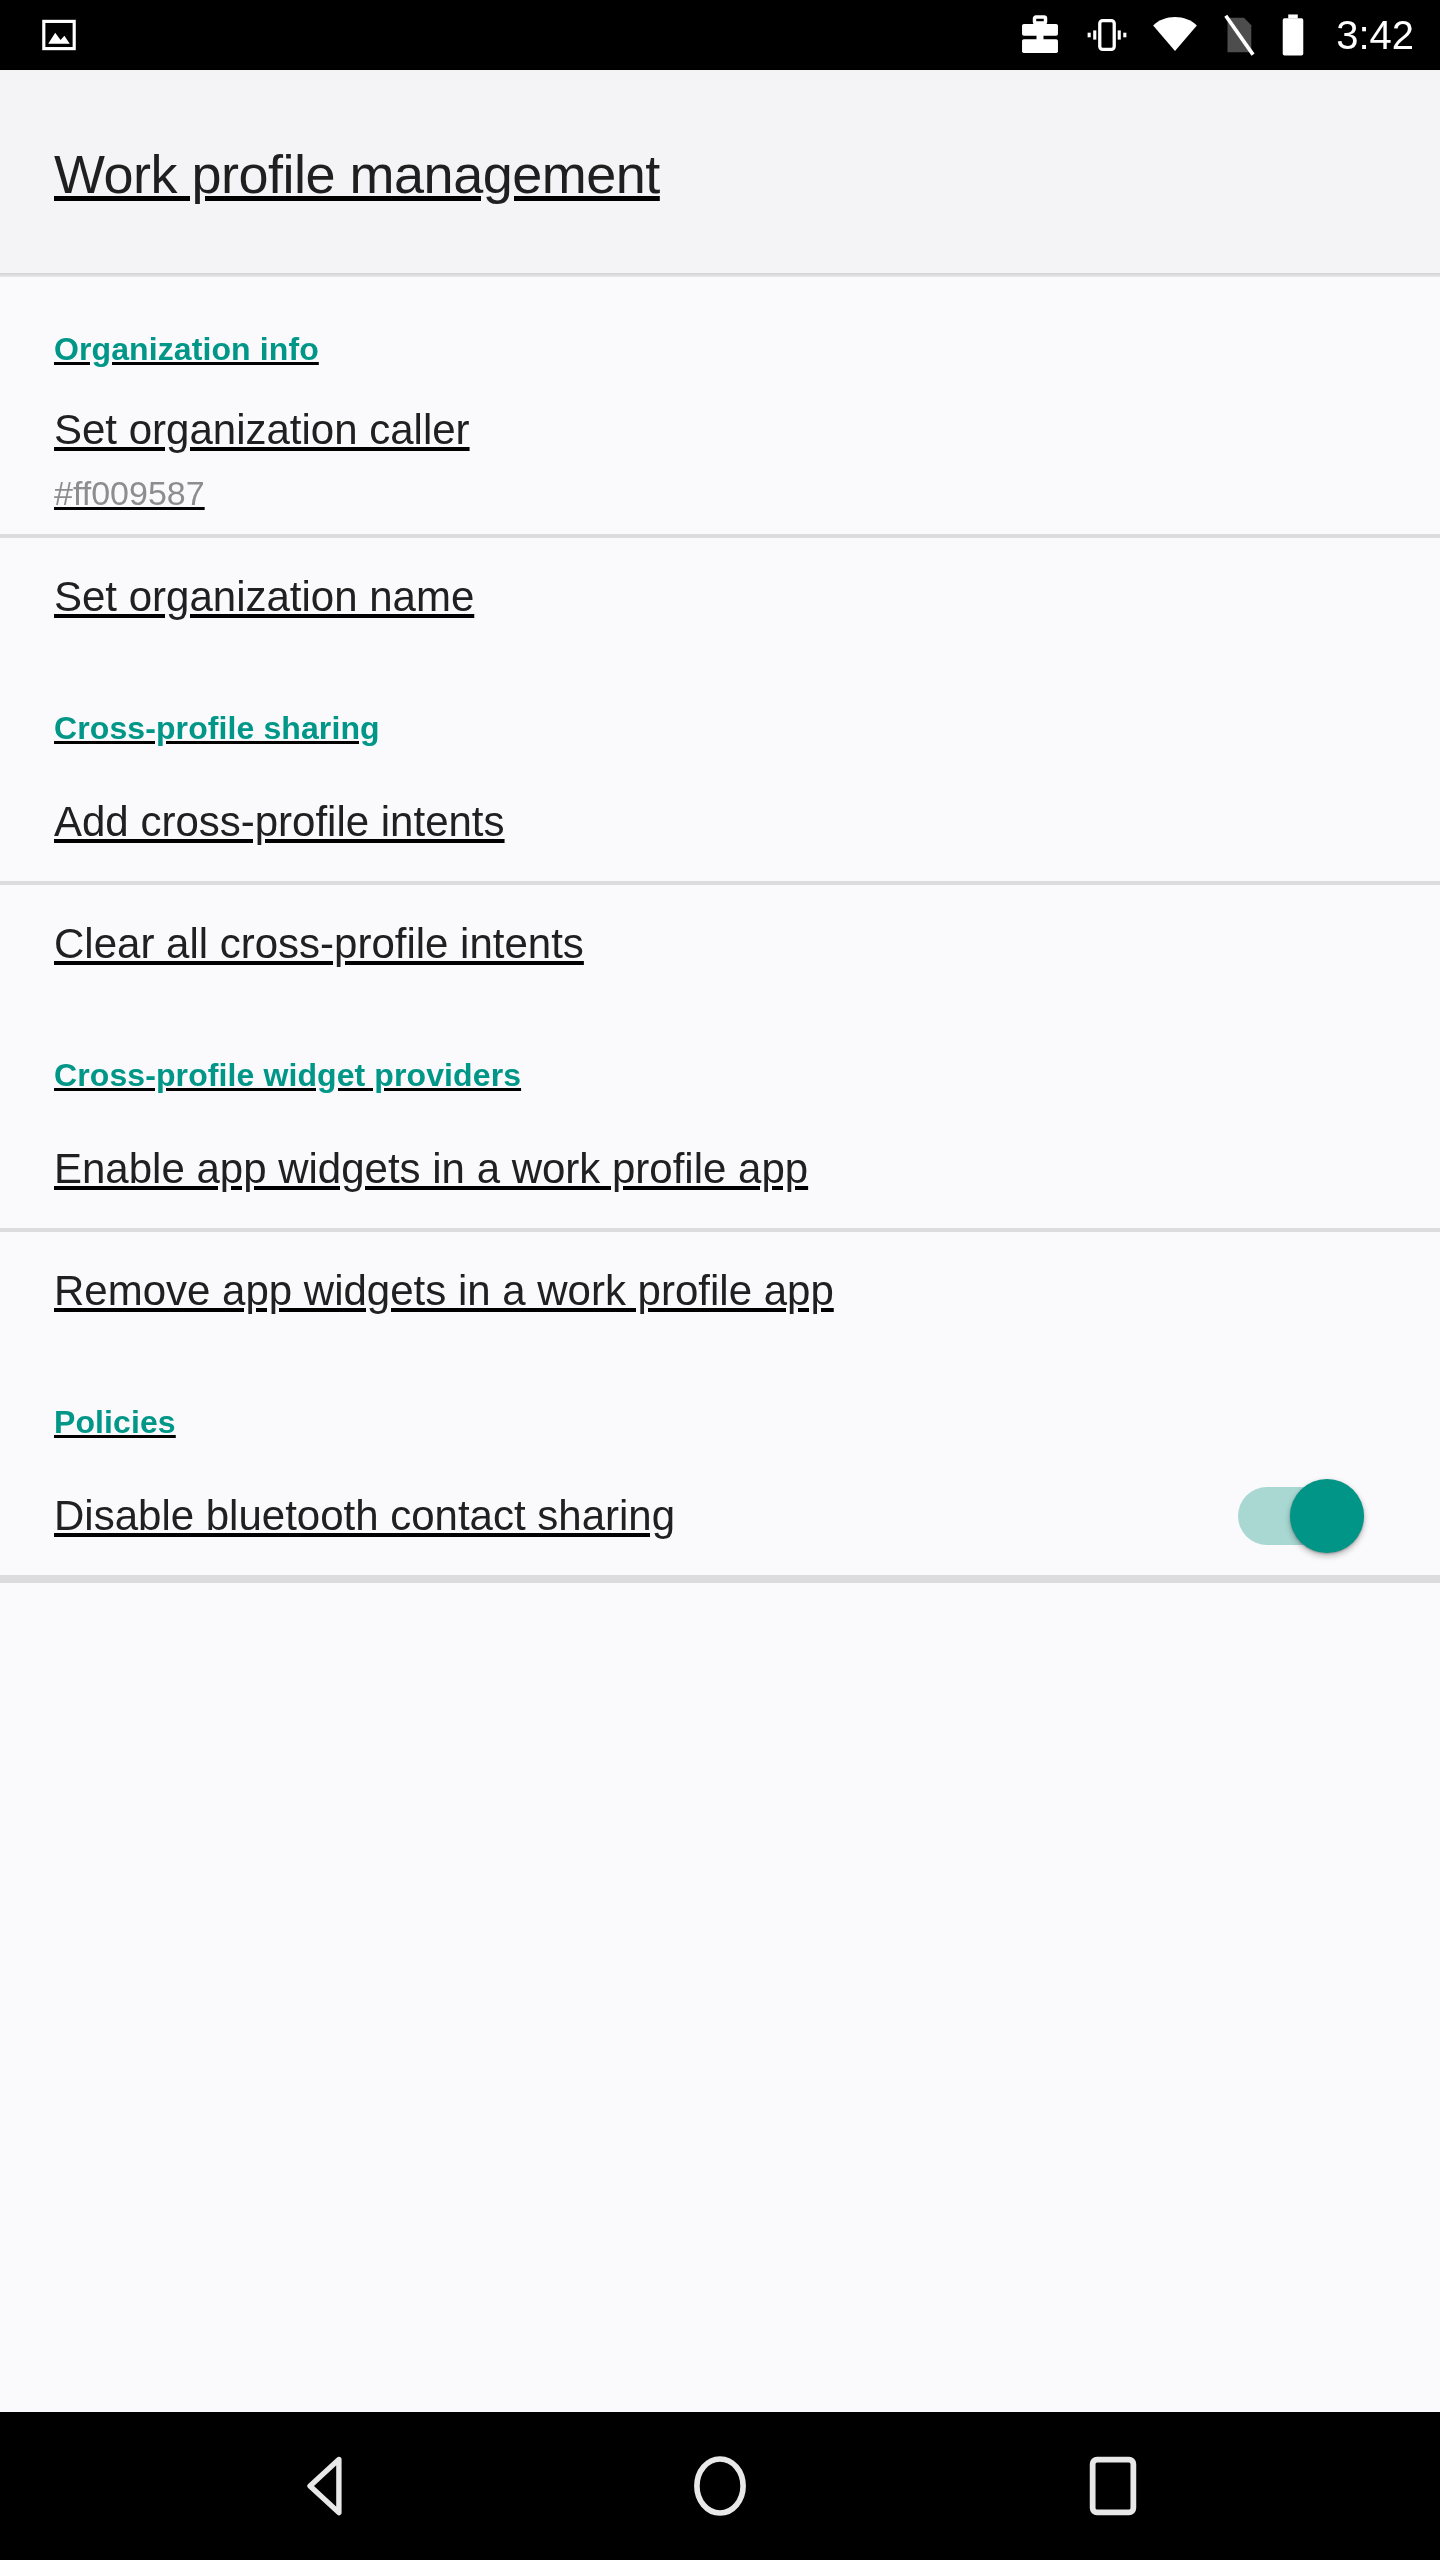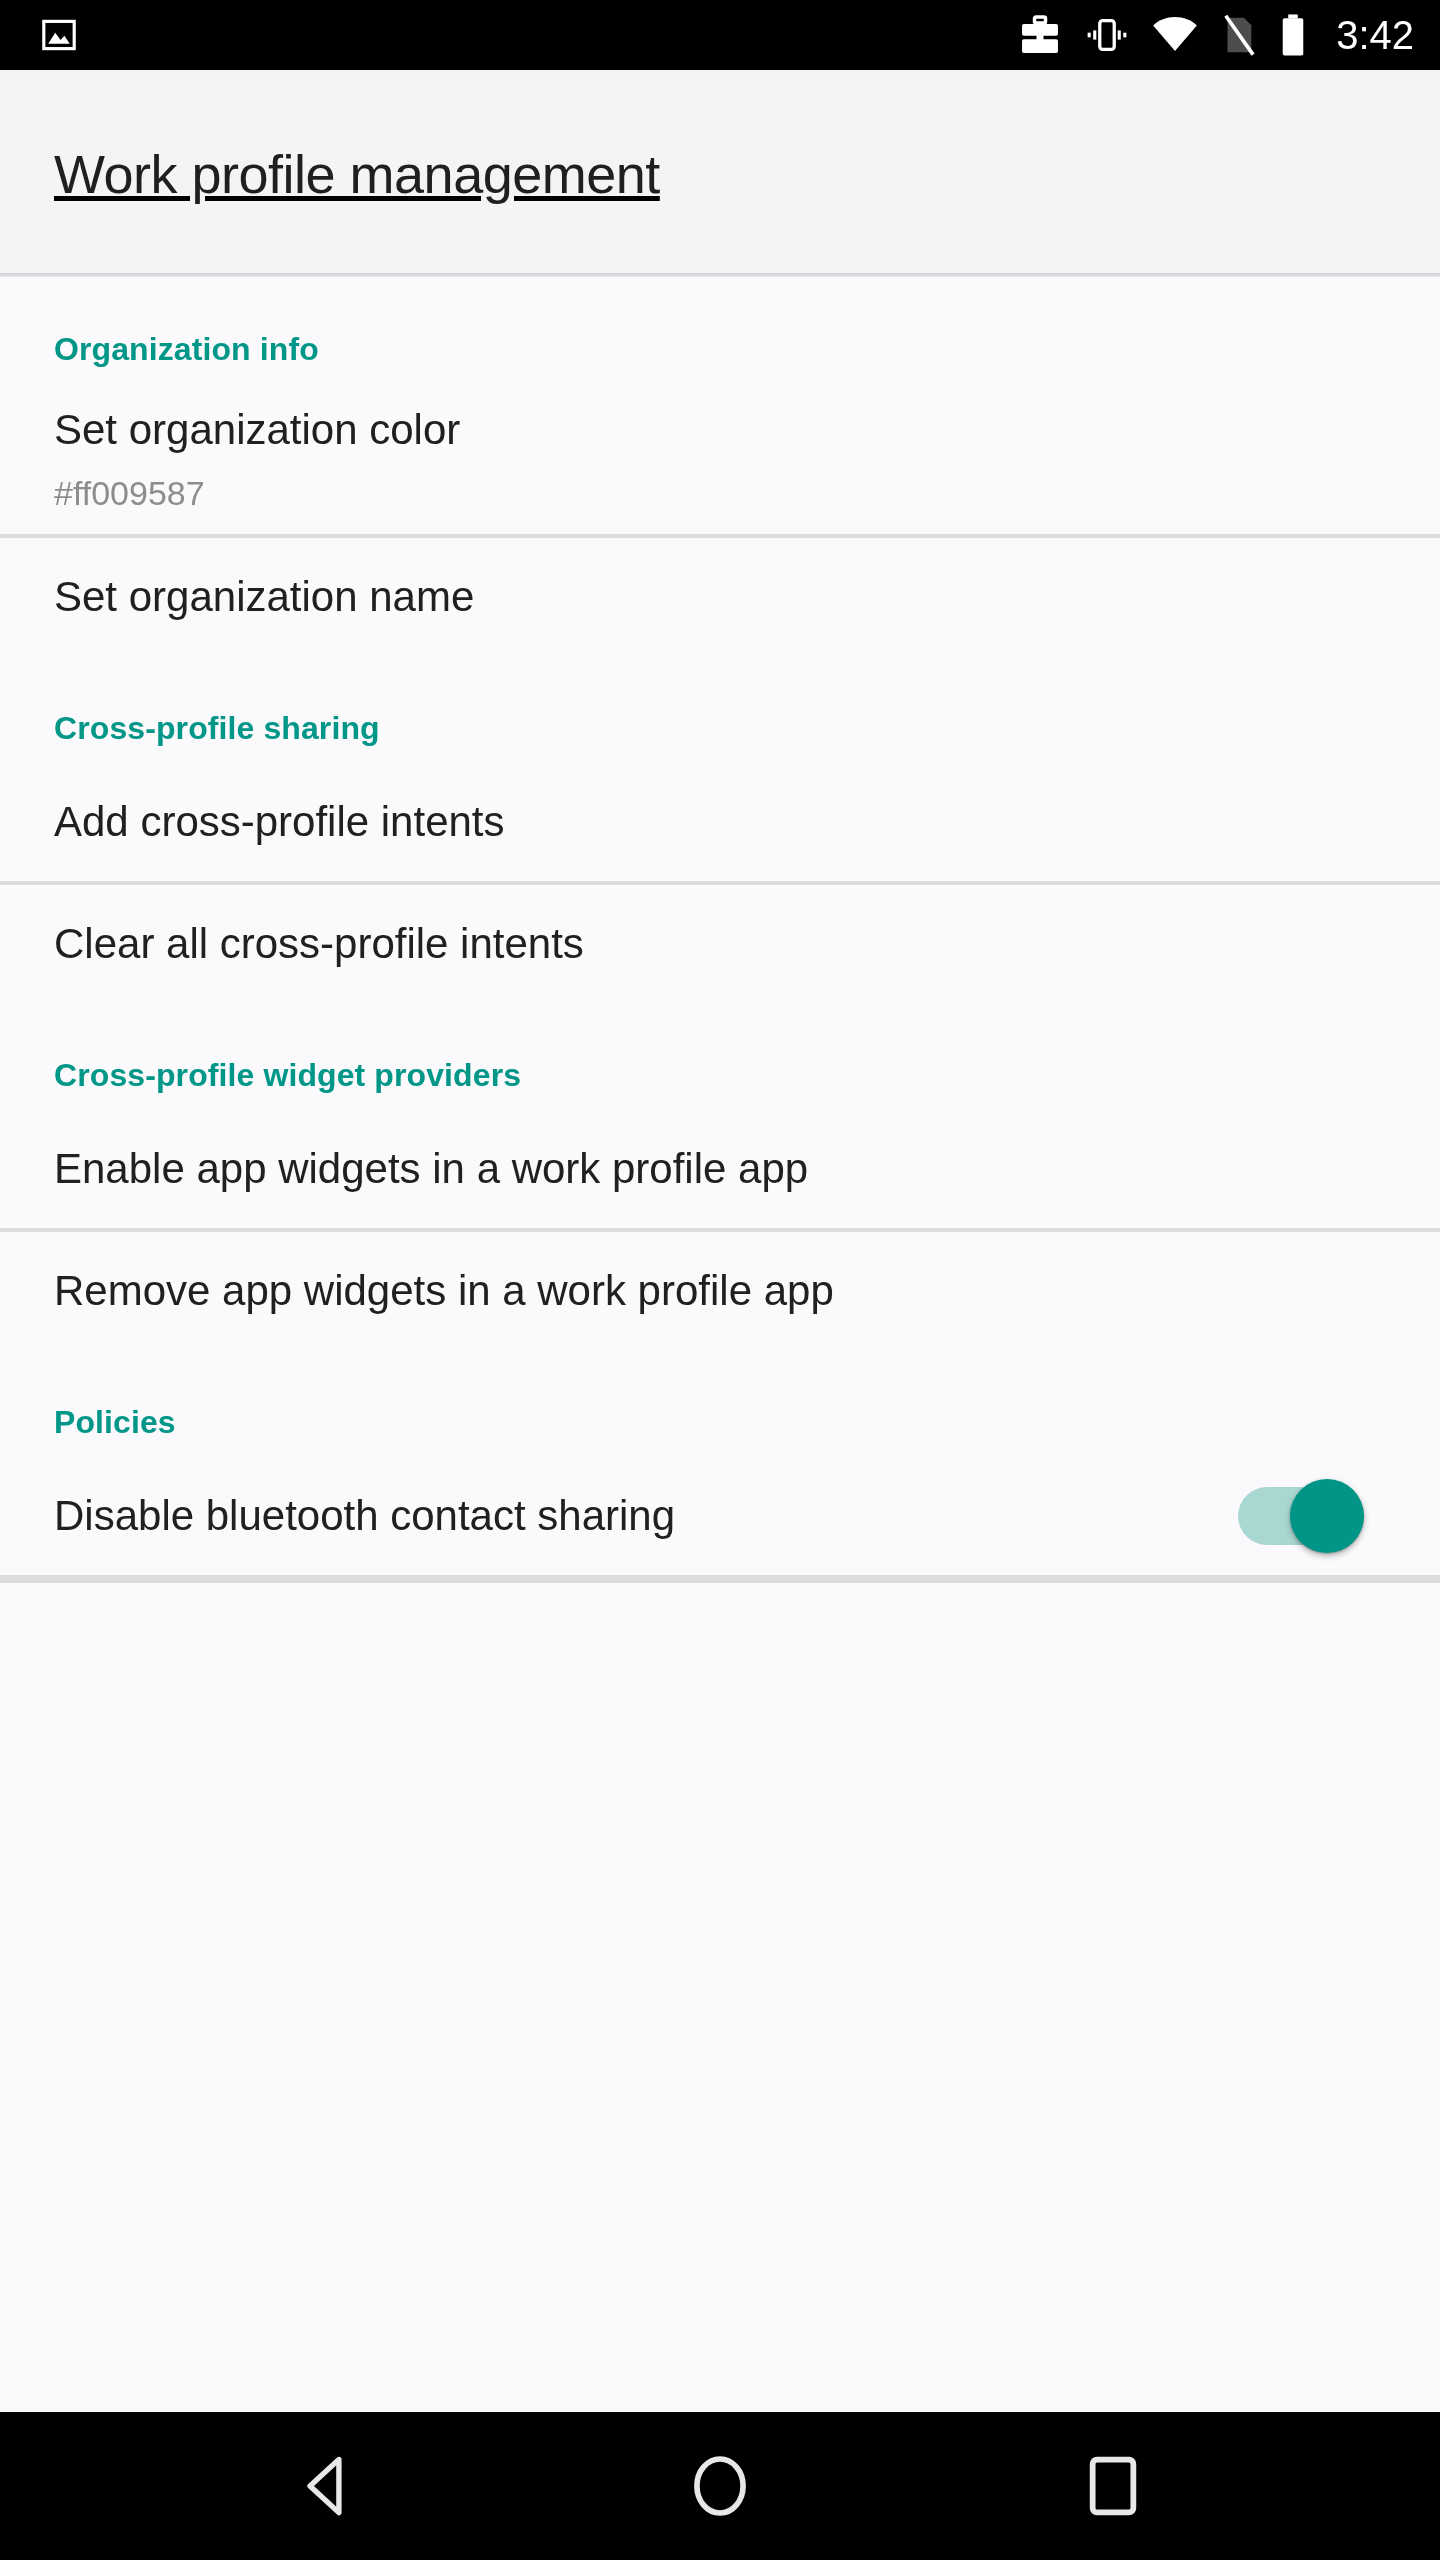"Organization info" .list { text-decoration: none -> underline }
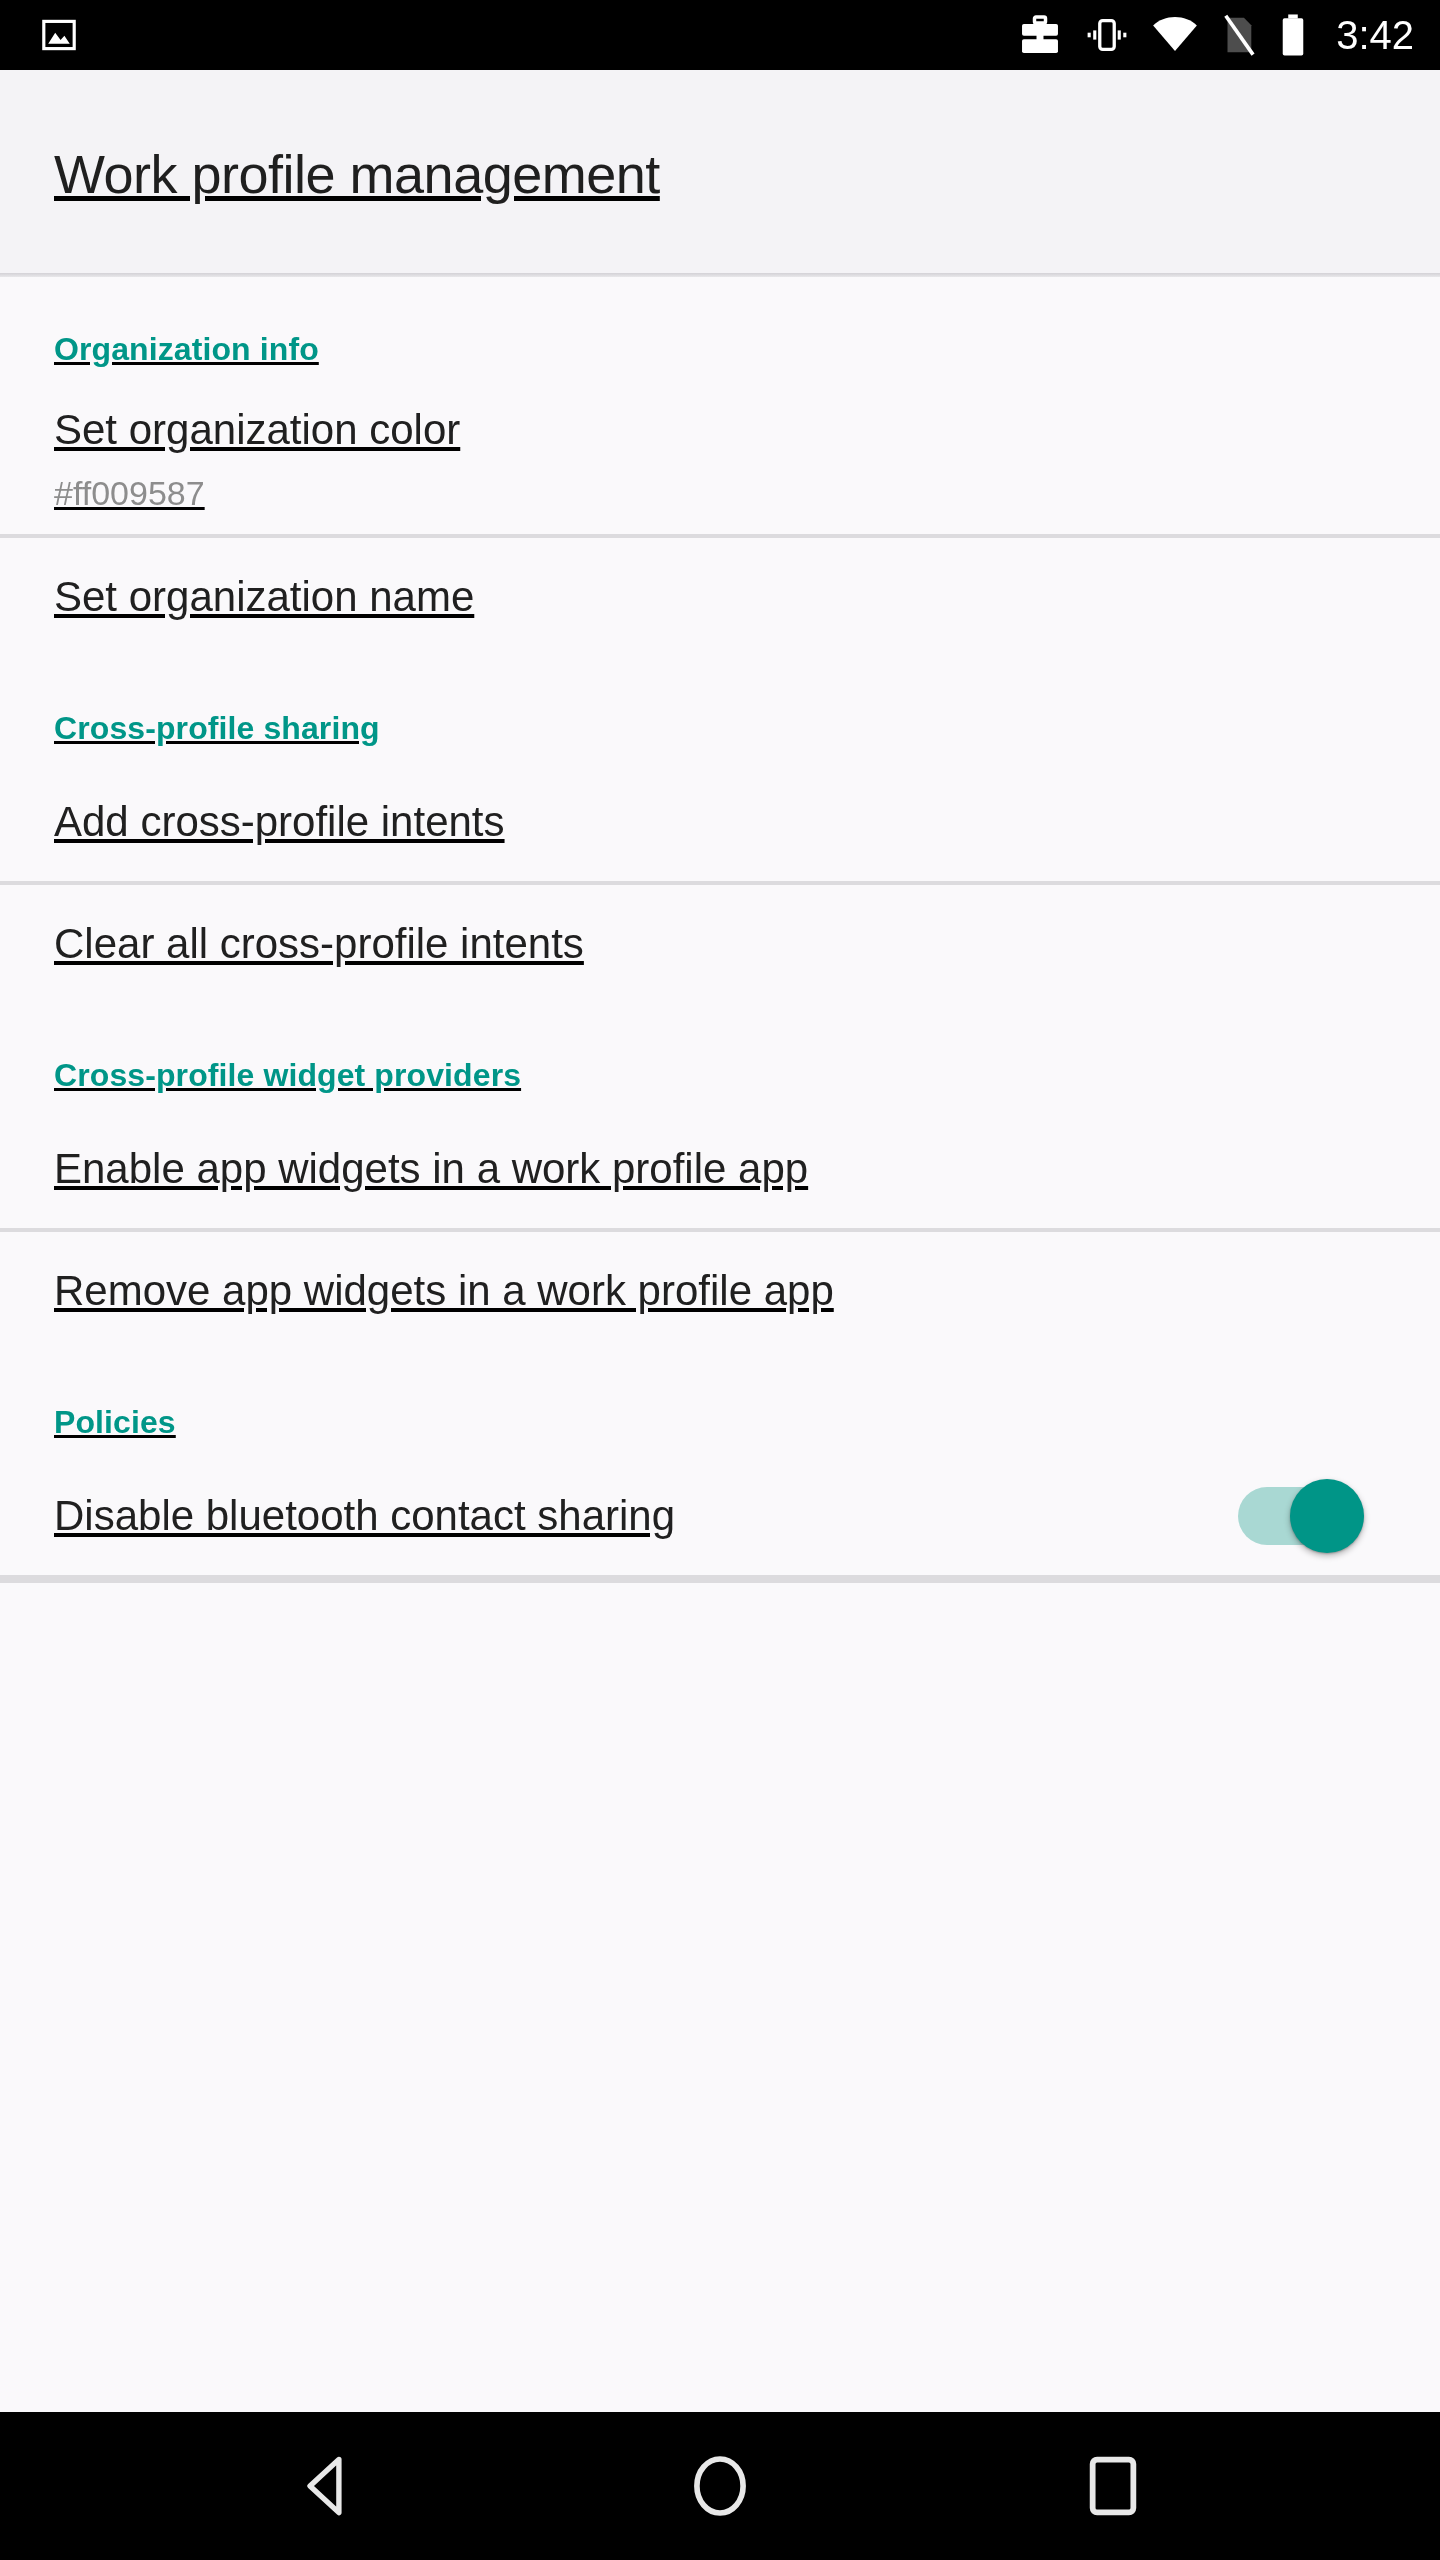"Set organization color" div.row-title { text: color -> caller }
